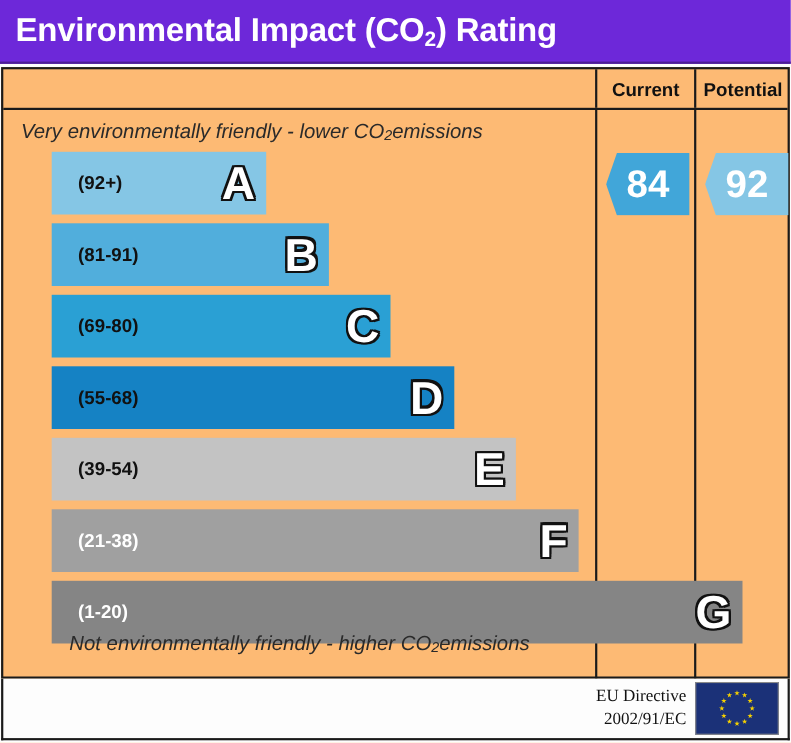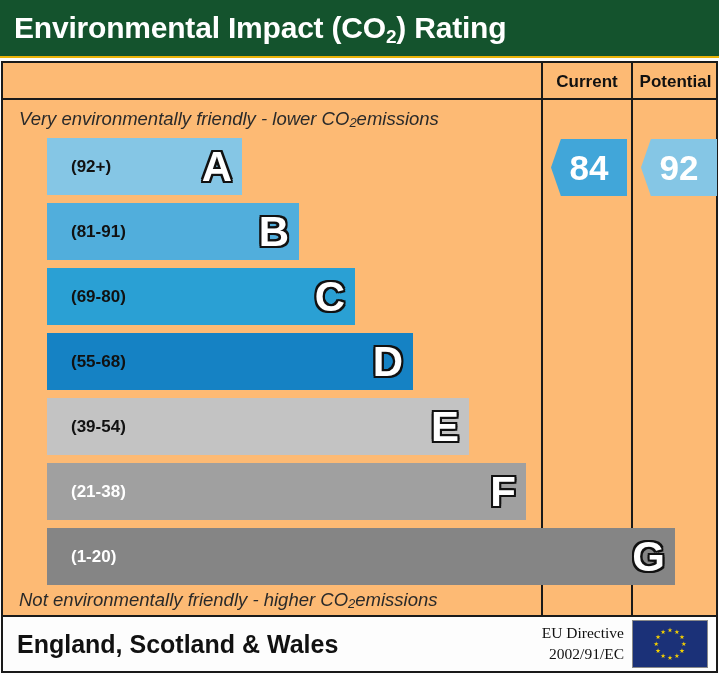"Environmental Impact (CO2) Rating" .titlebar { background: #14532d -> #6d28d9; border-bottom: 2px solid #eab308 -> 2px solid #4c1d95 }
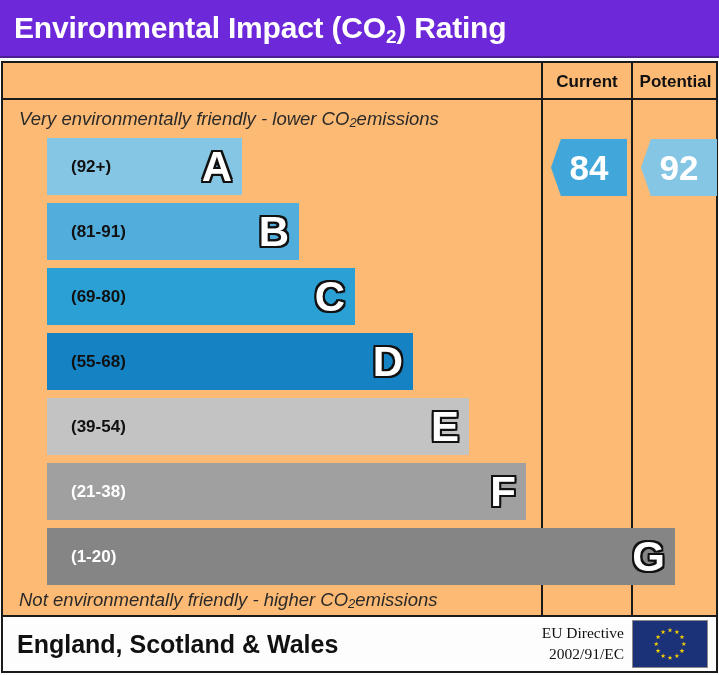"Not environmentally friendly - higher" .note-bot { margin-left: none -> 44px; top: 481px -> 466px }
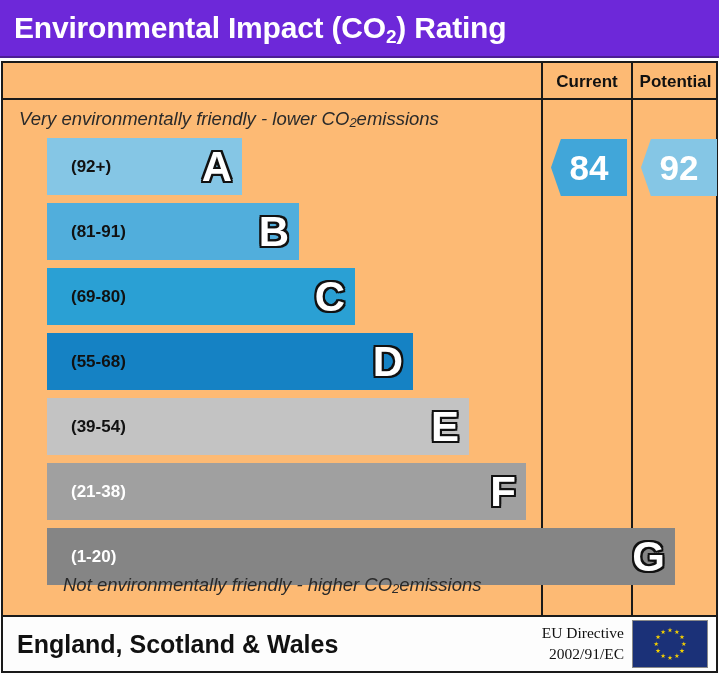"England, Scotland & Wales" div.region { html: <div>England, Scotland &amp; Wales</div> -> none }
